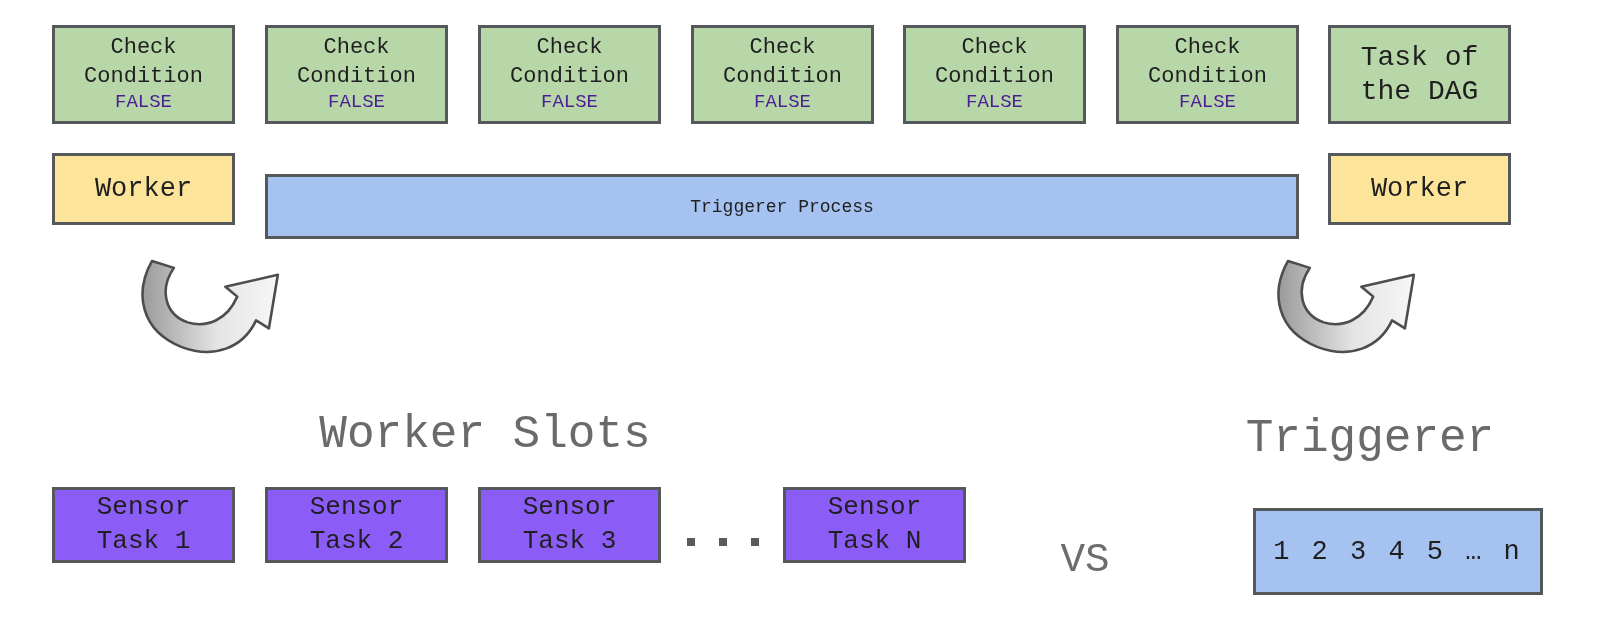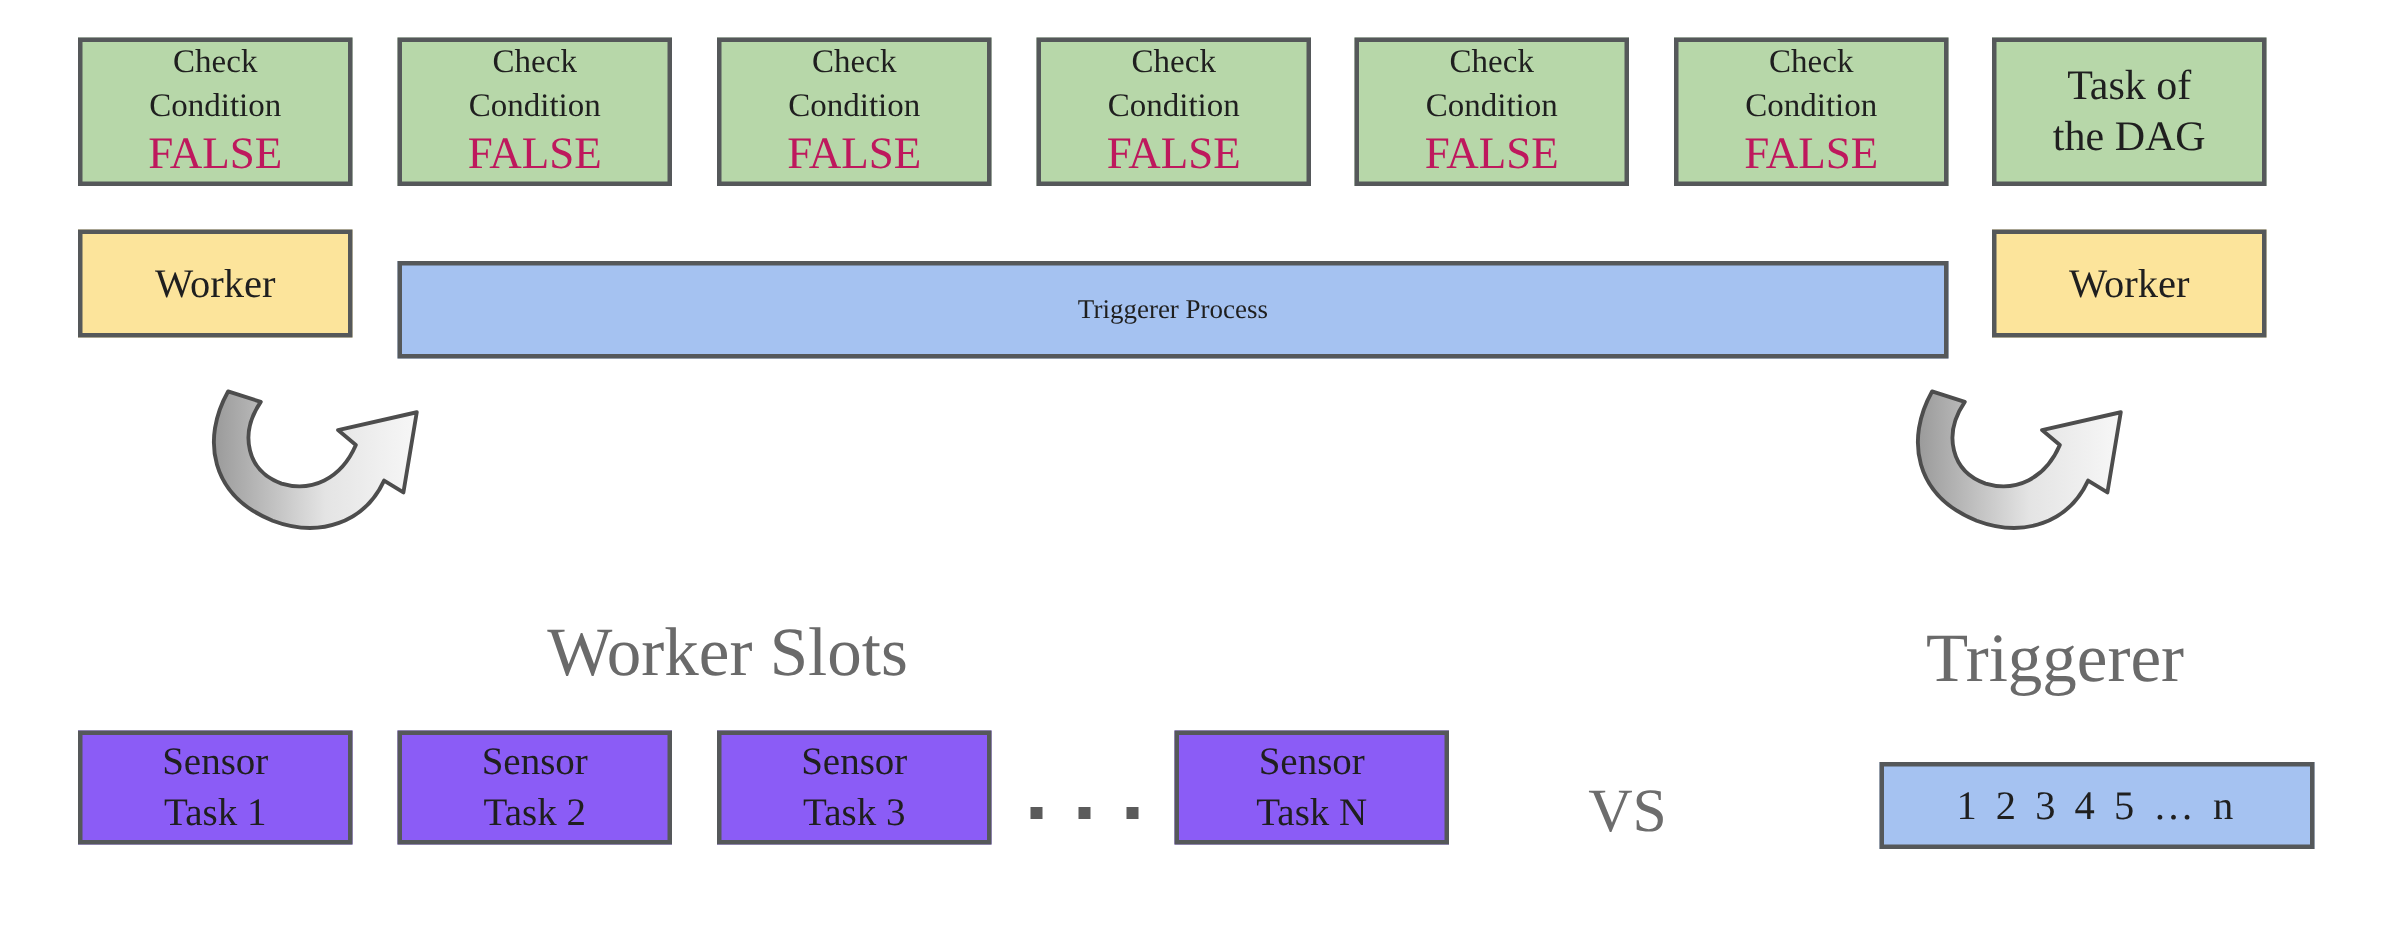"Check" .canvas { font-family: Liberation Serif, serif -> Liberation Mono, monospace }
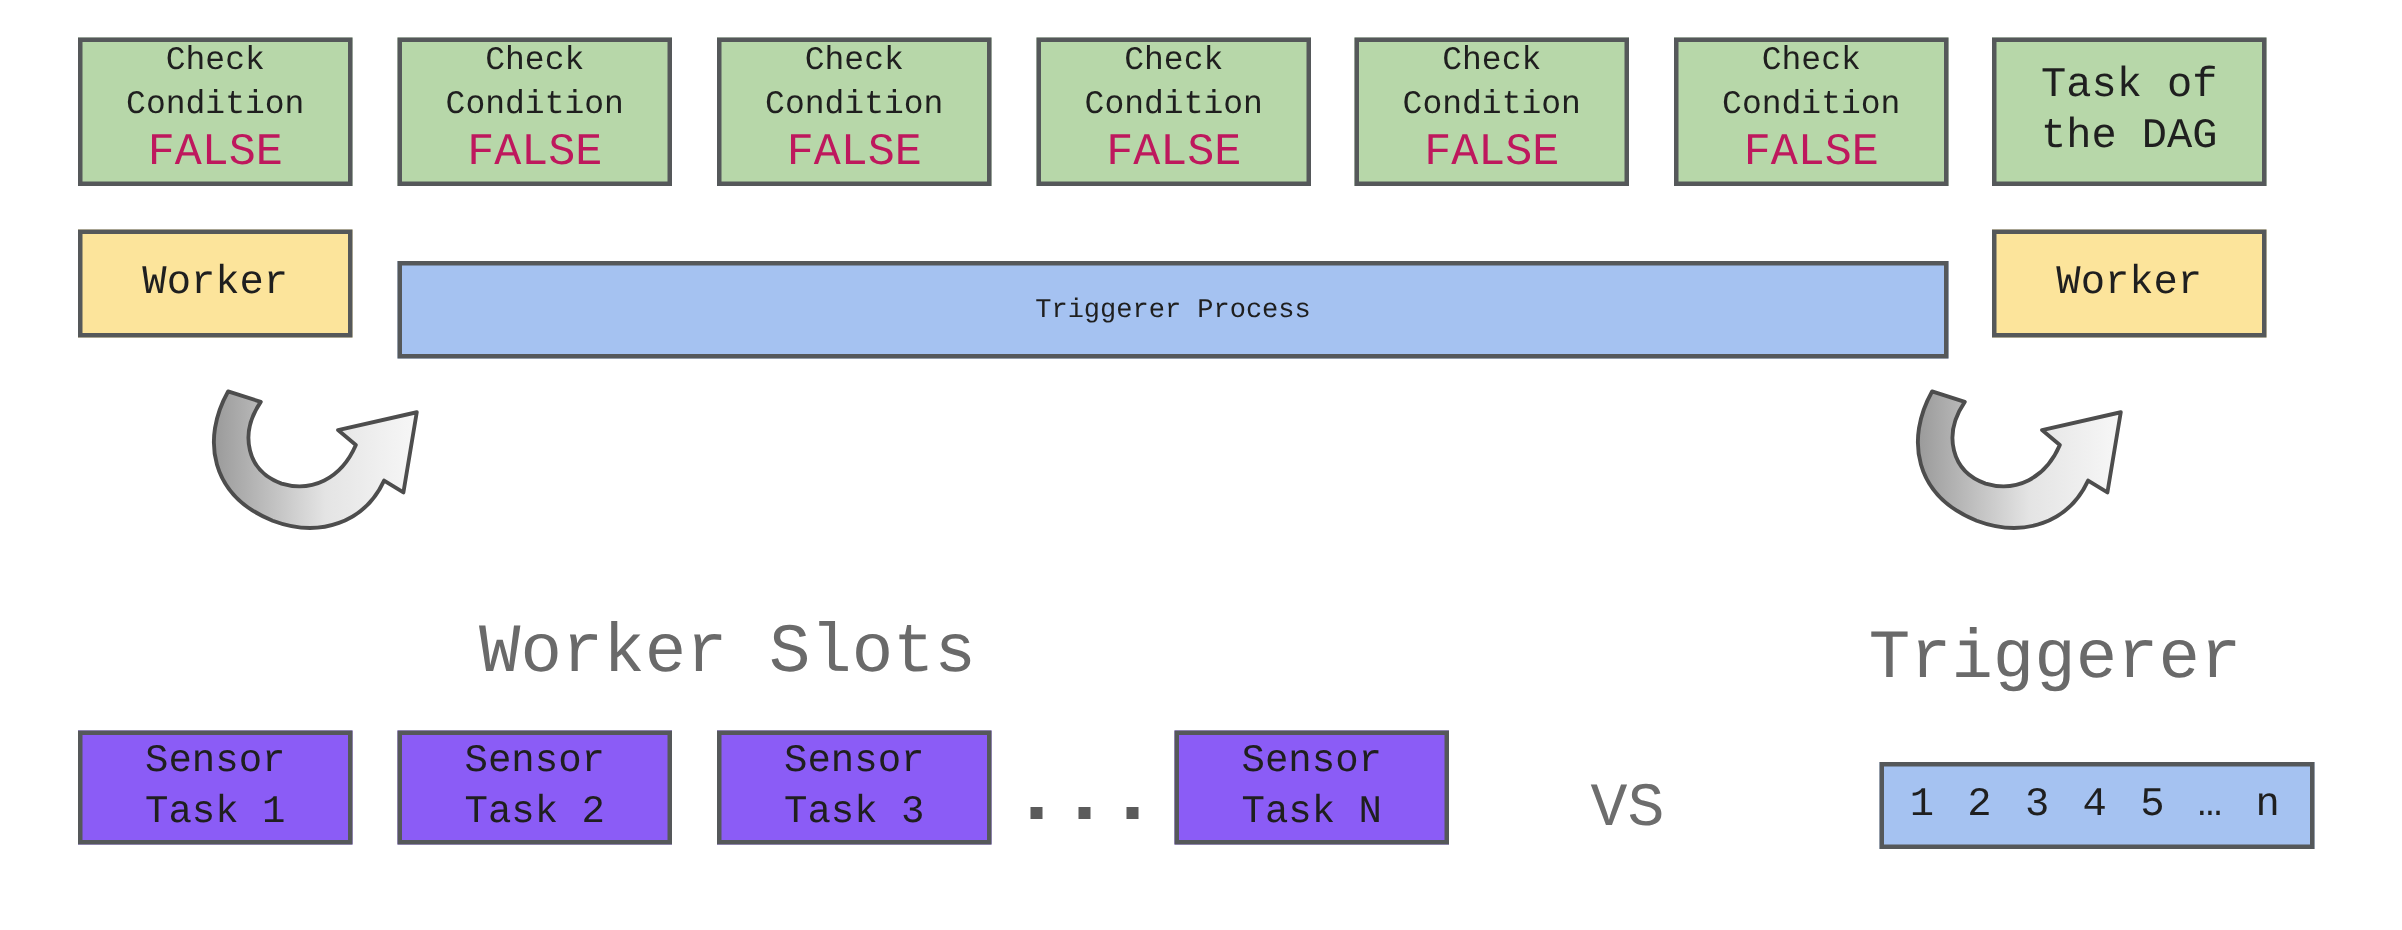"FALSE" .false-text { color: #be185d -> #4c1d95; font-size: 30px -> 19px }
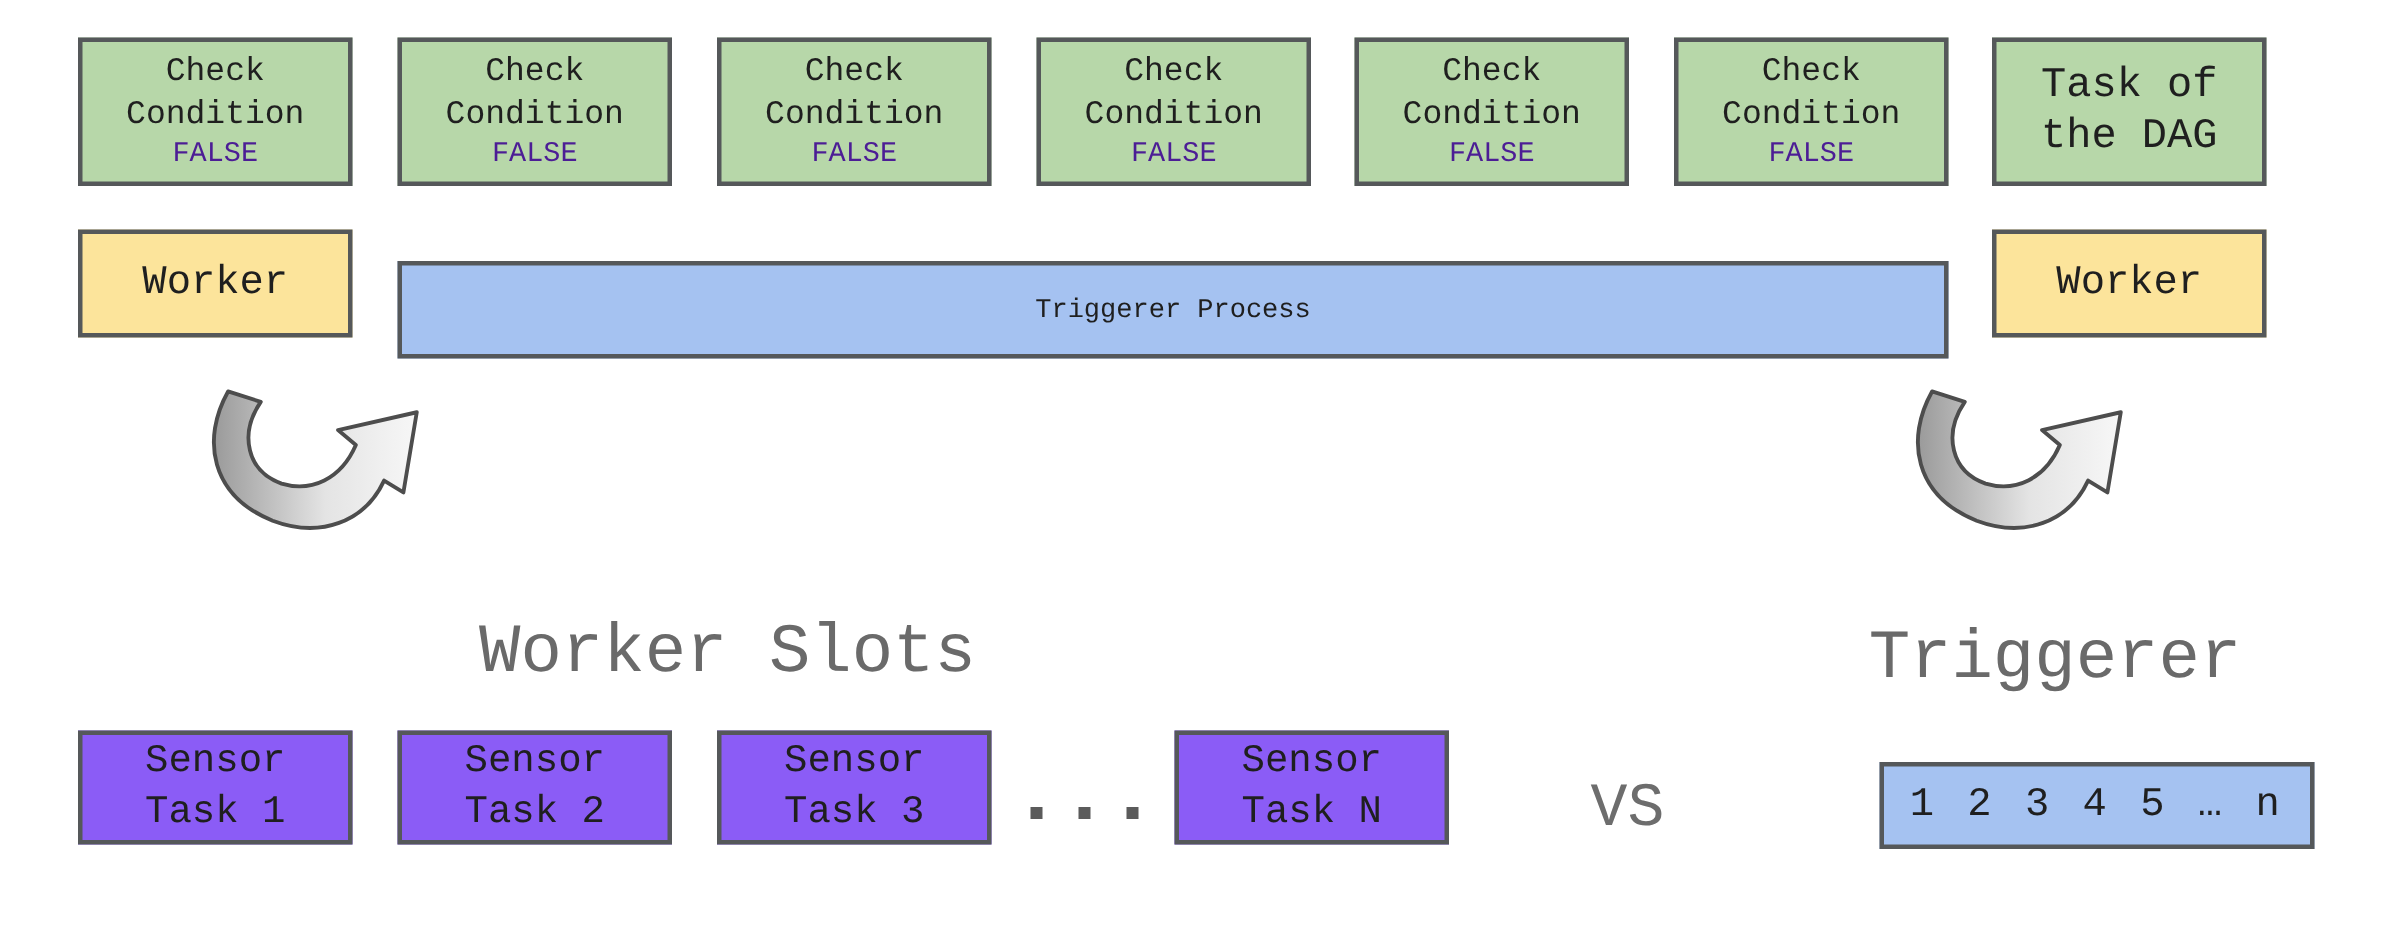"VS" .vs-label { top: 512px -> 532px }
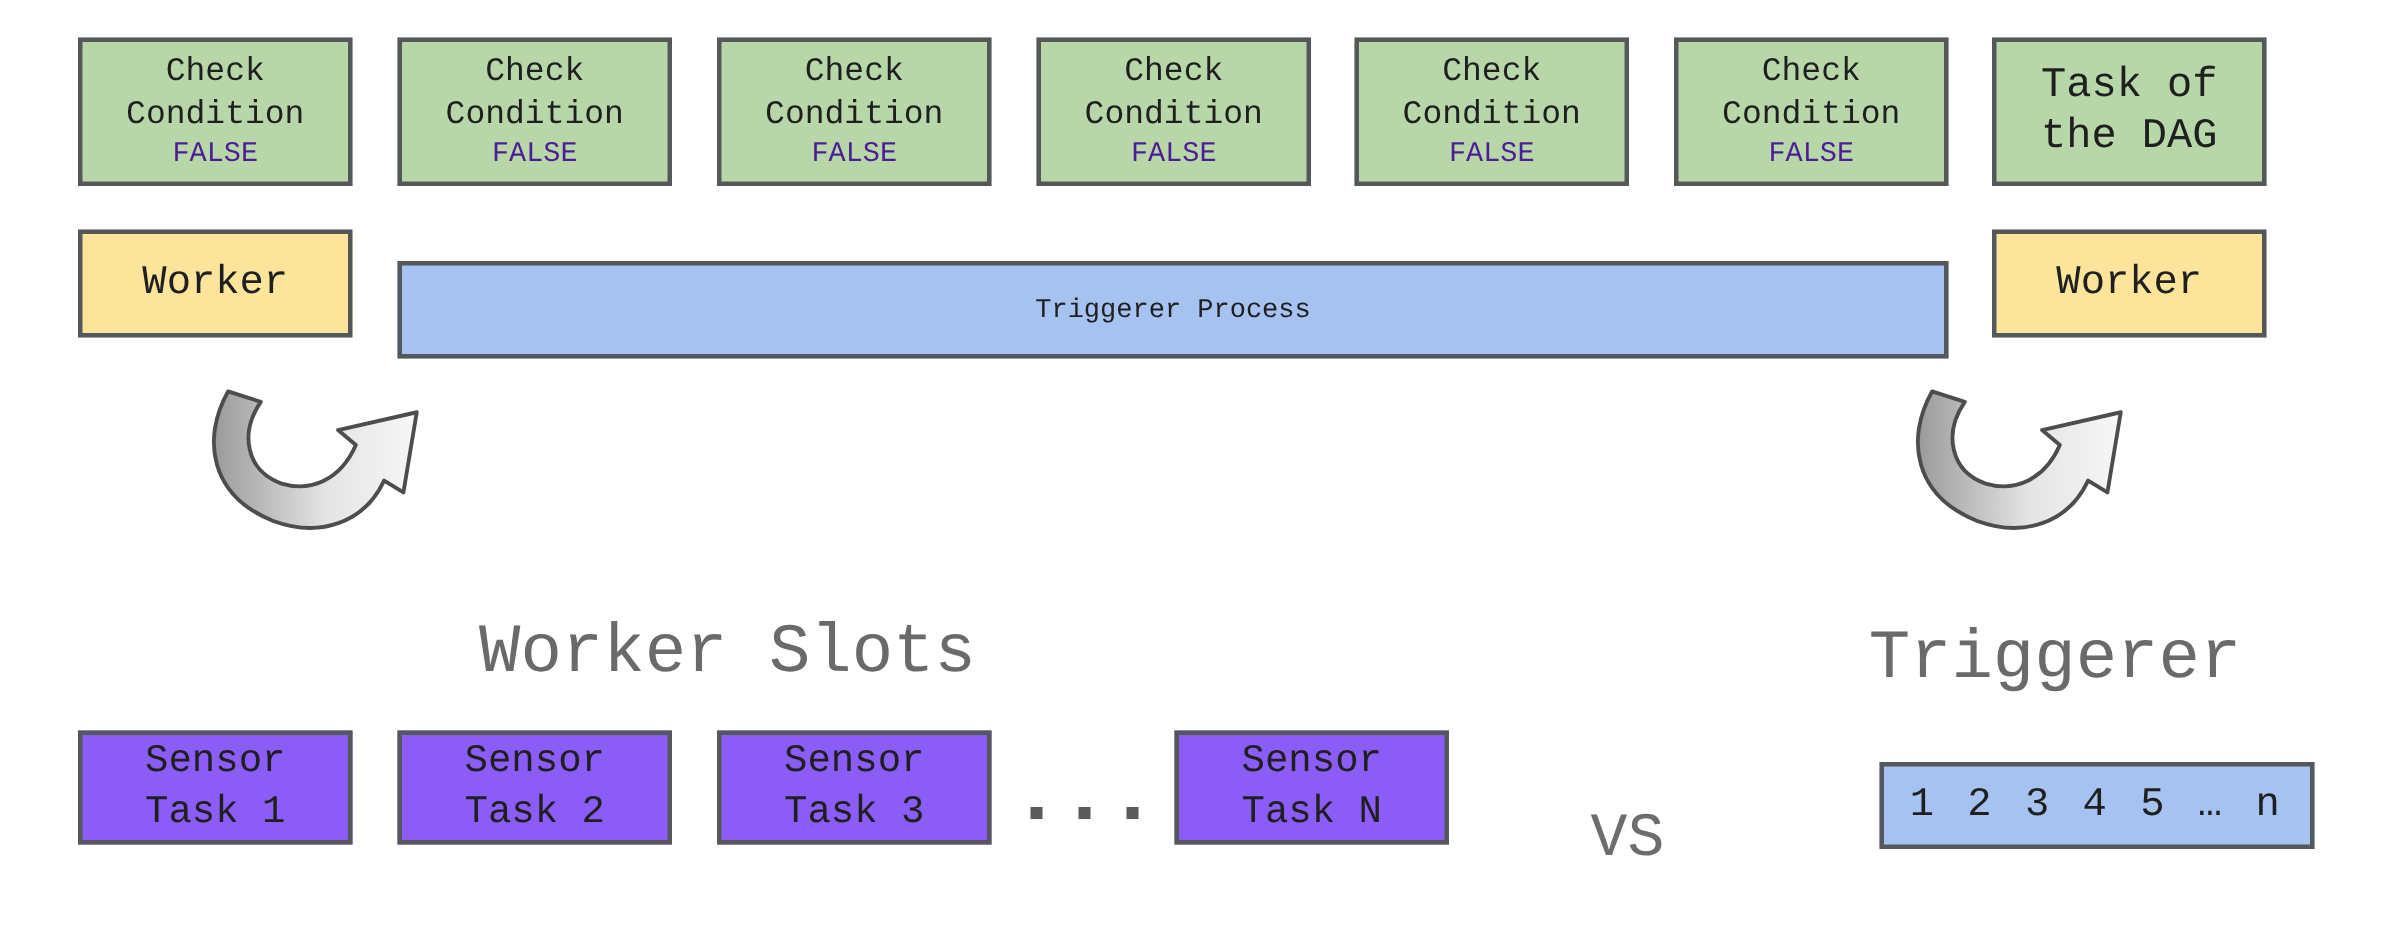"1 2 3 4 5" .slots-box { height: 58px -> 87px }
